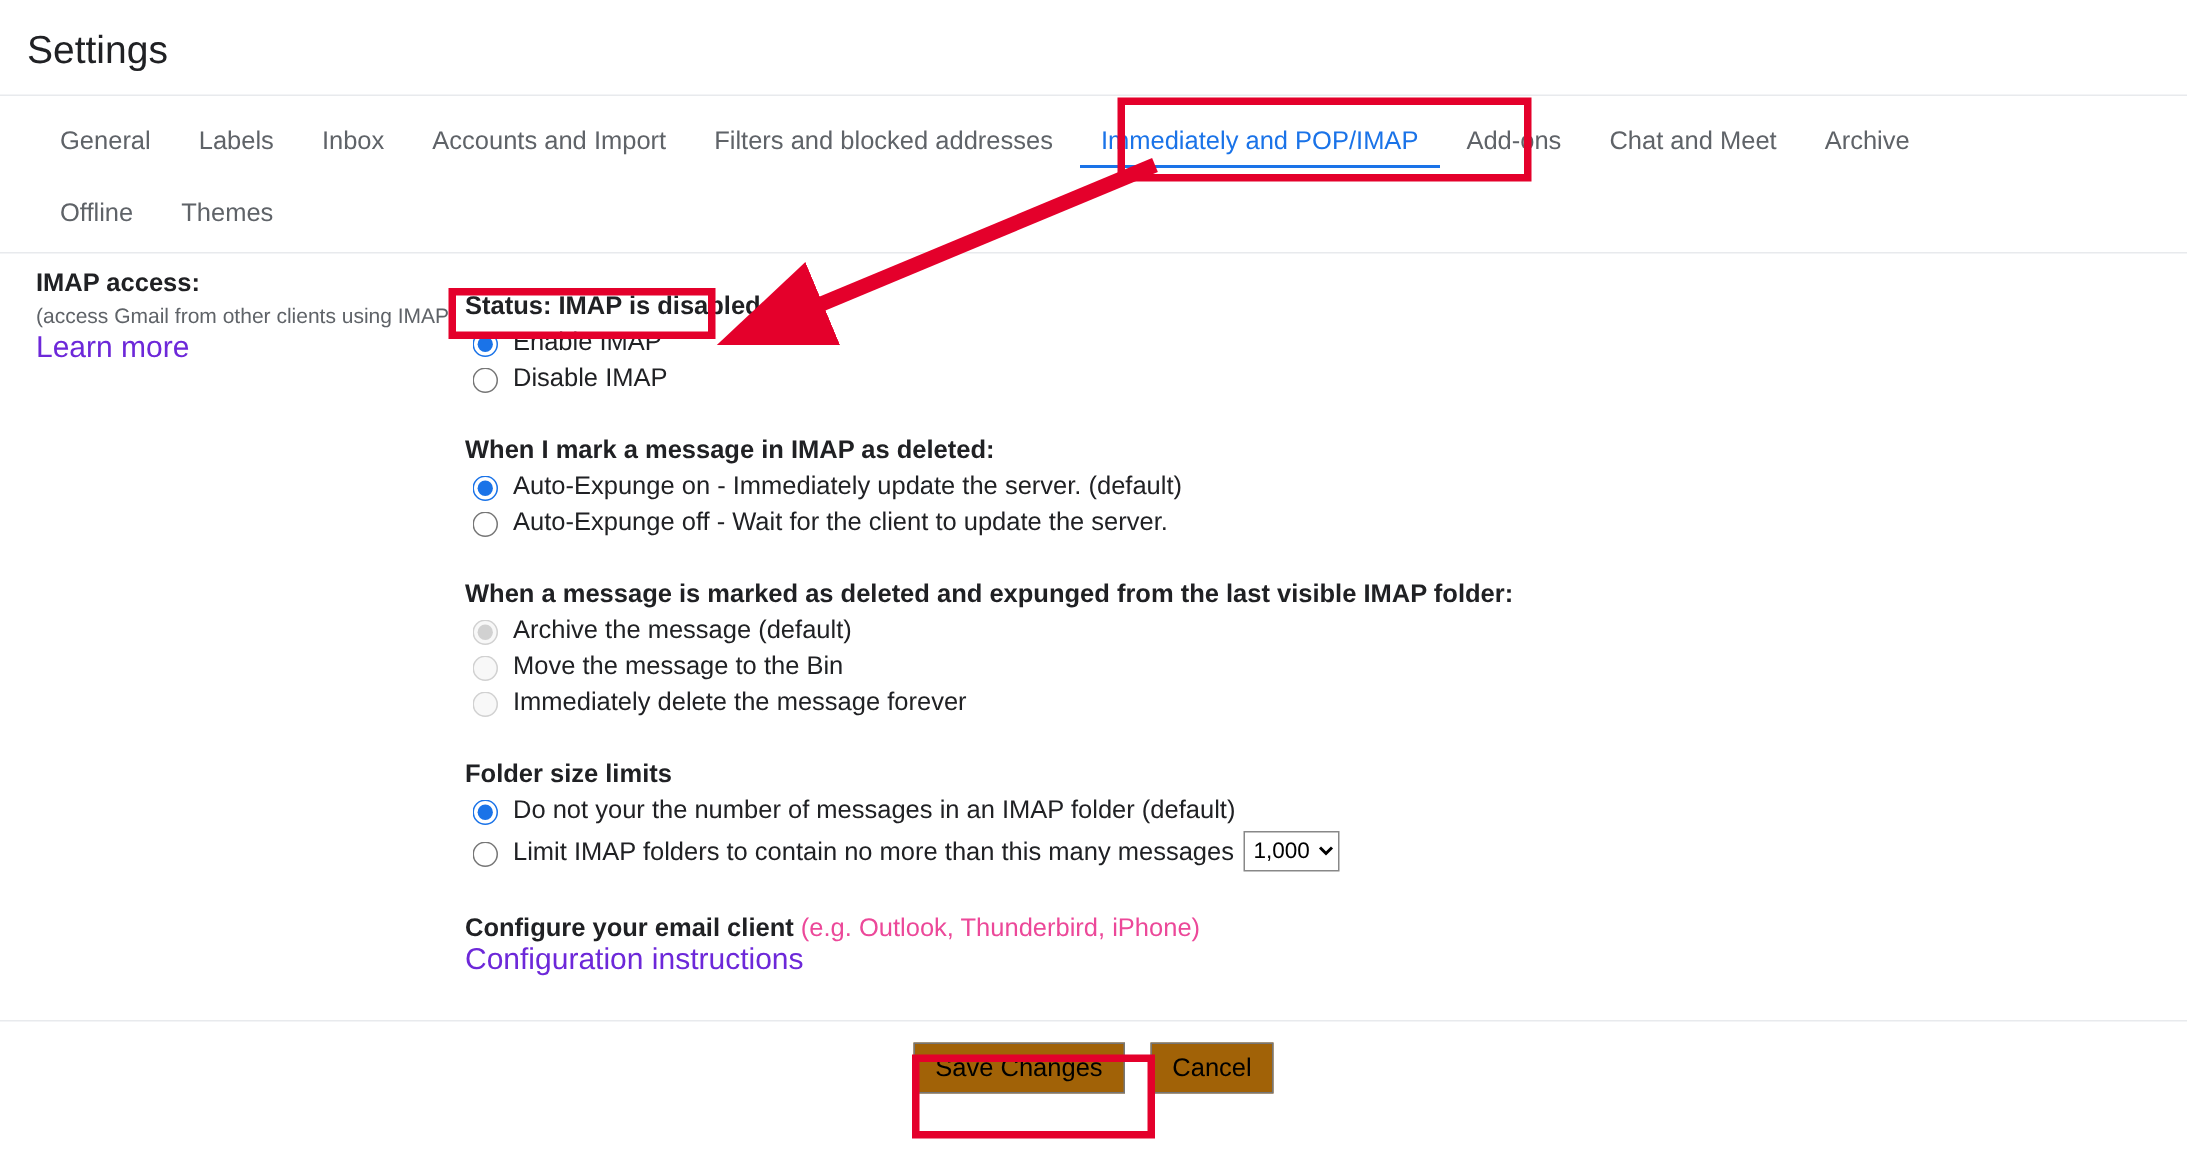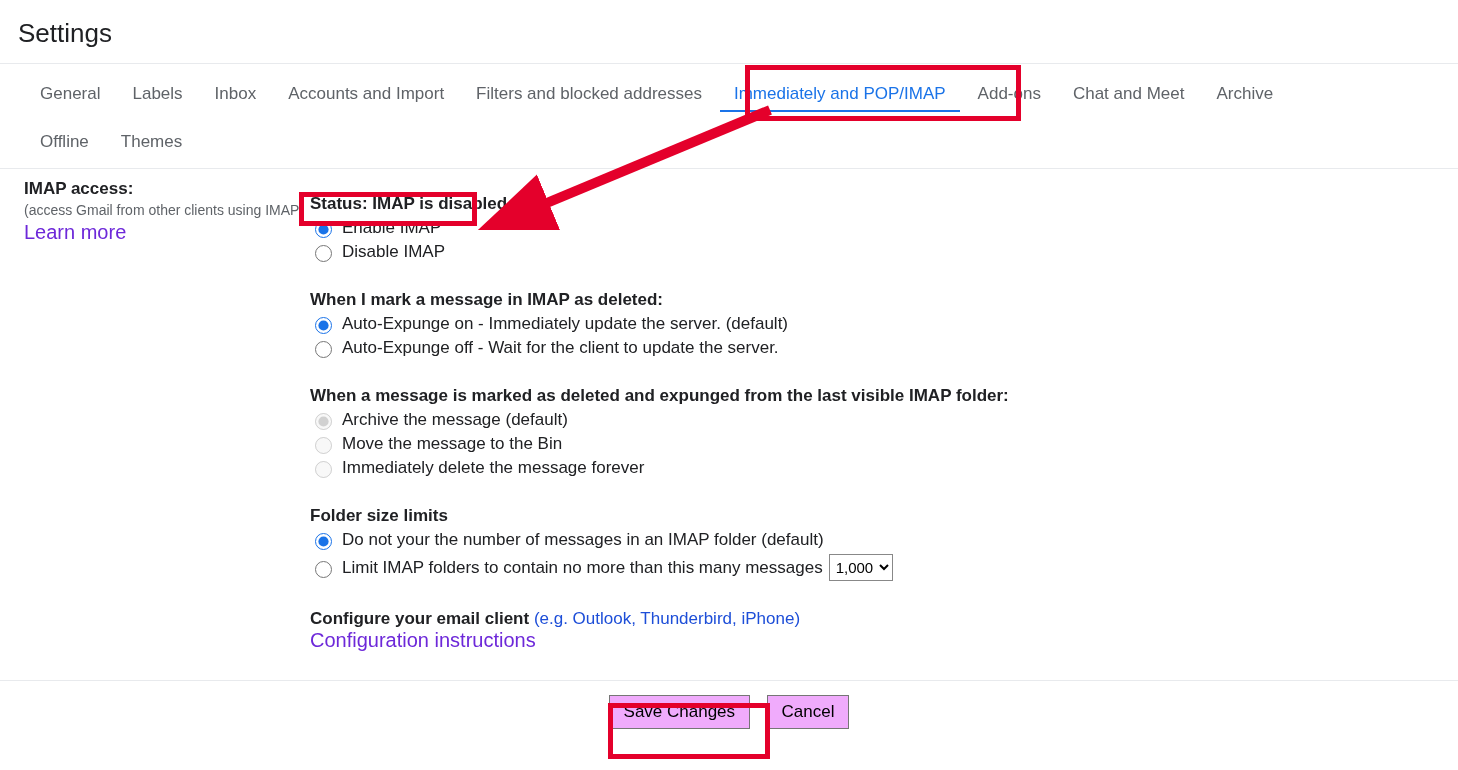"(e.g. Outlook, Thunderbird, iPhone)" .configure-line .muted { color: #1d4ed8 -> #ec4899 }
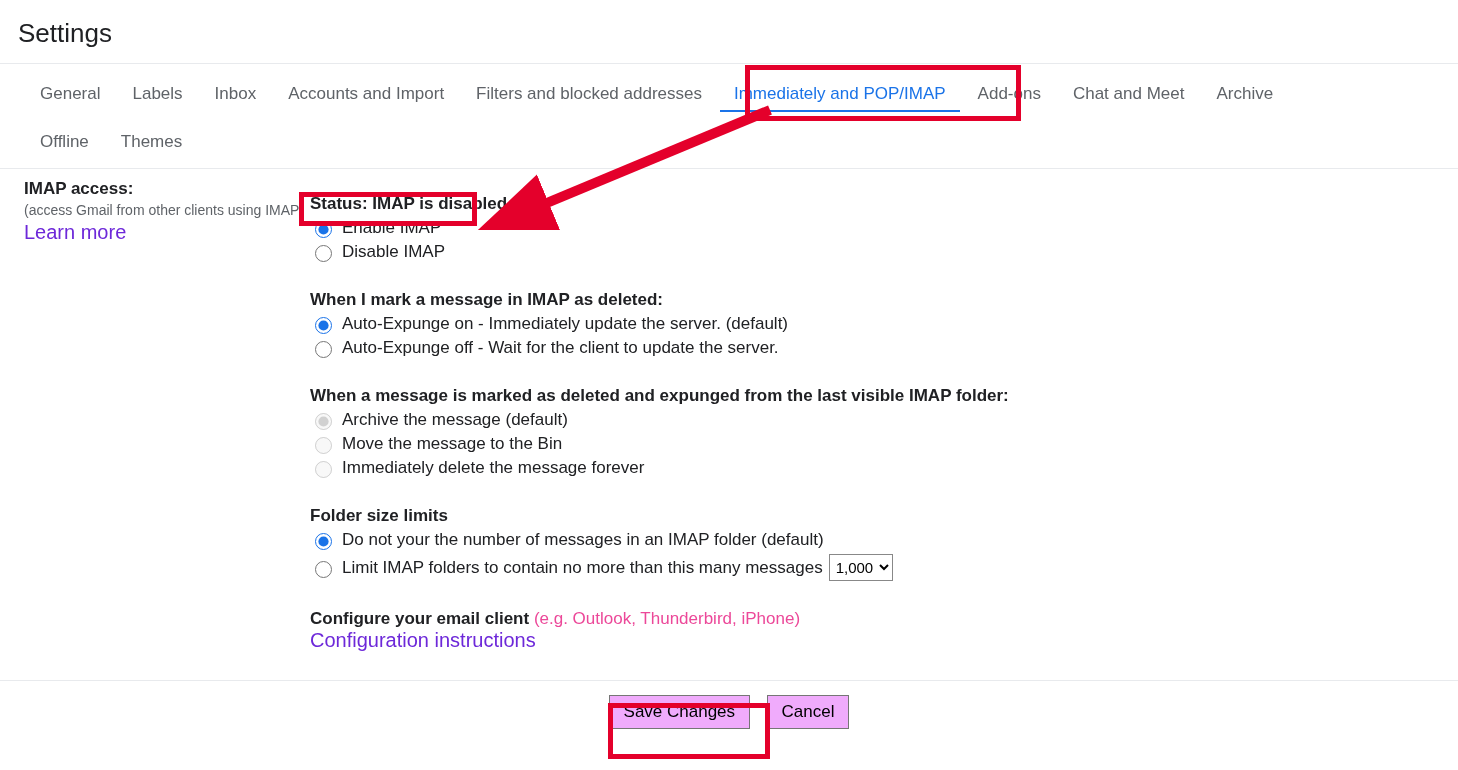"Save Changes" .btn { background: #f0abfc -> #a16207 }
